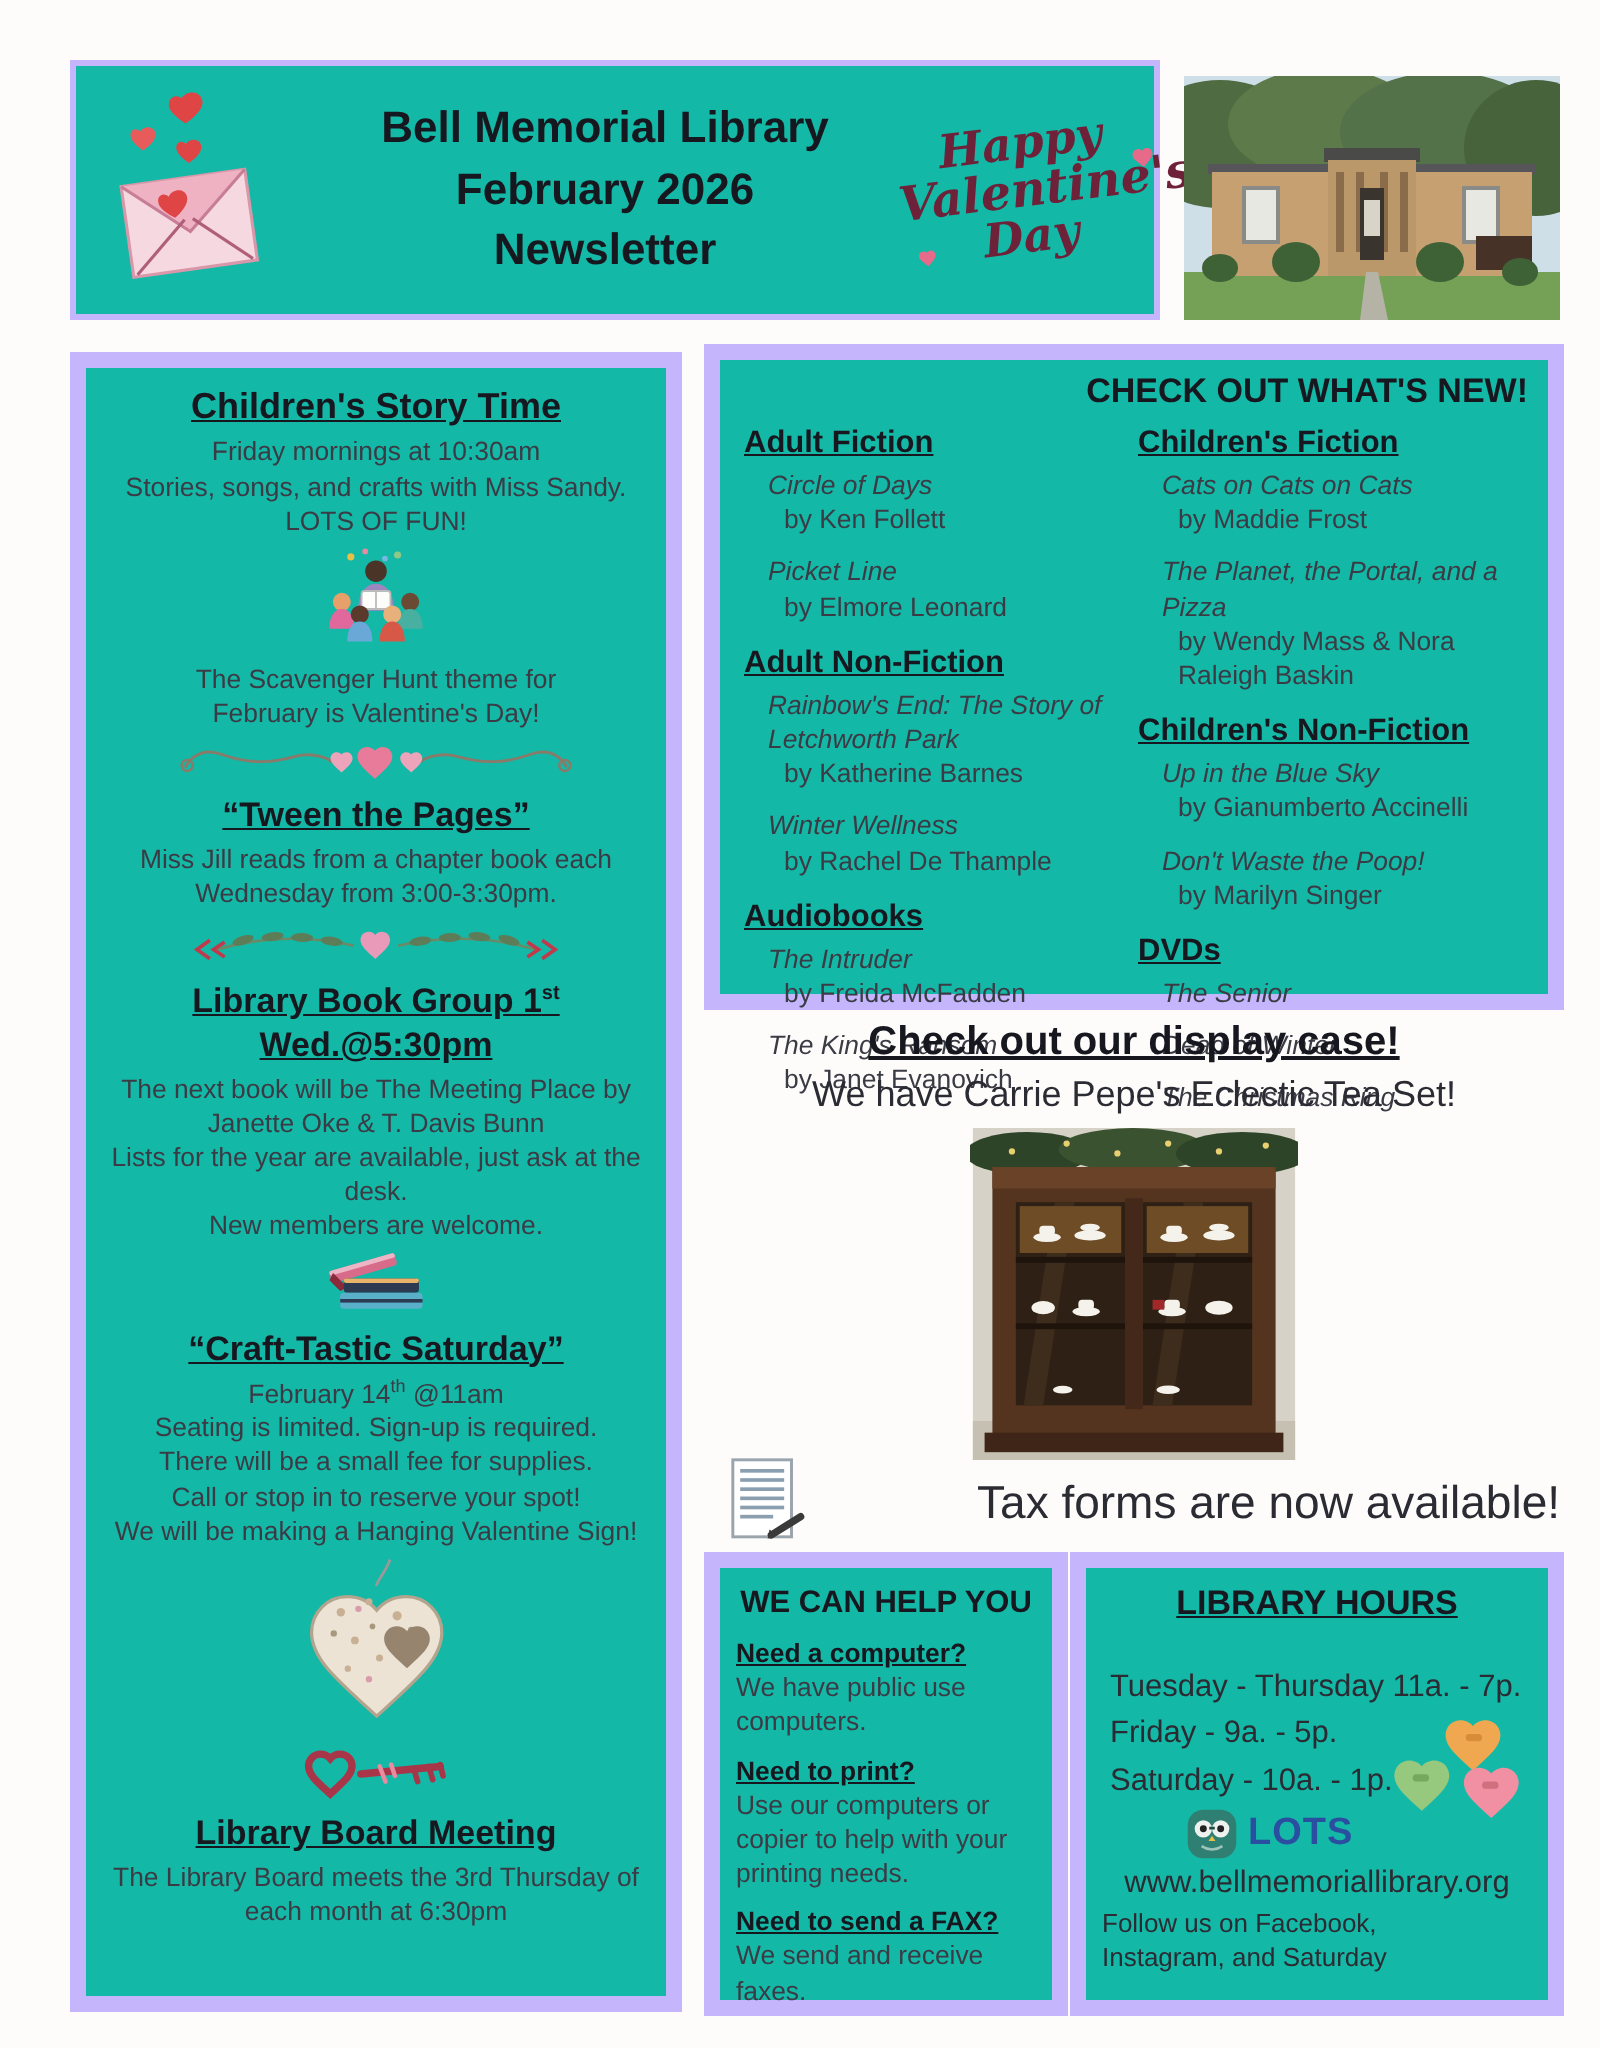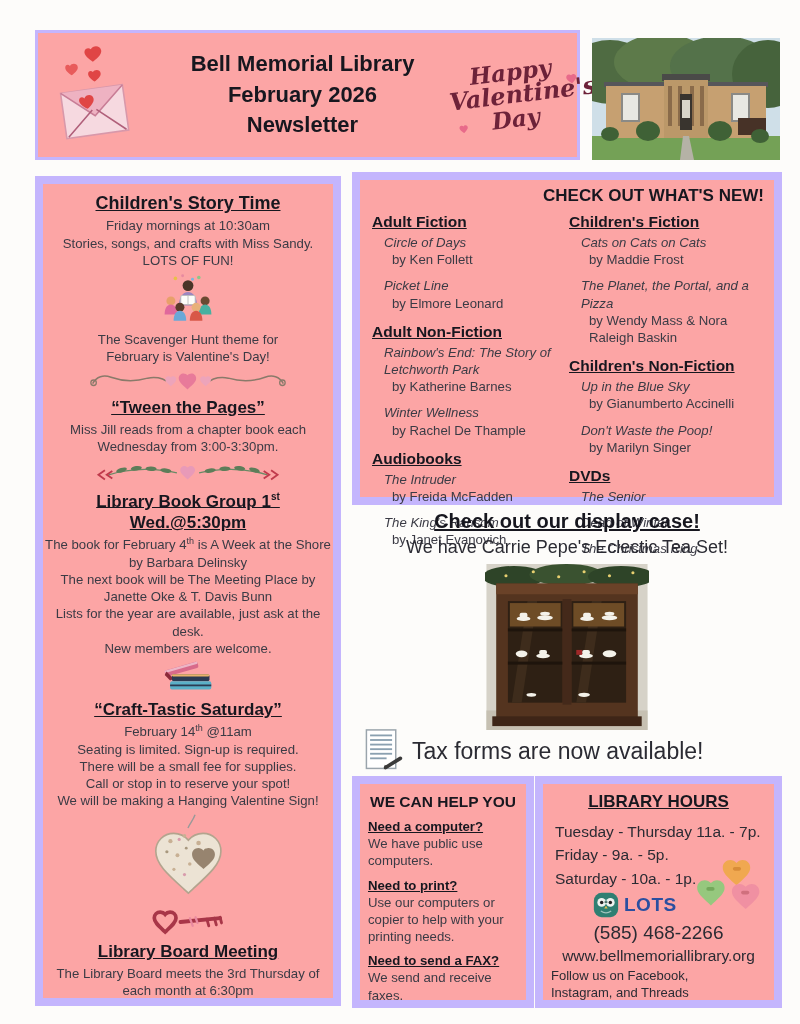"Bell Memorial Library" .box { background: #fca5a5 -> #14b8a6 }
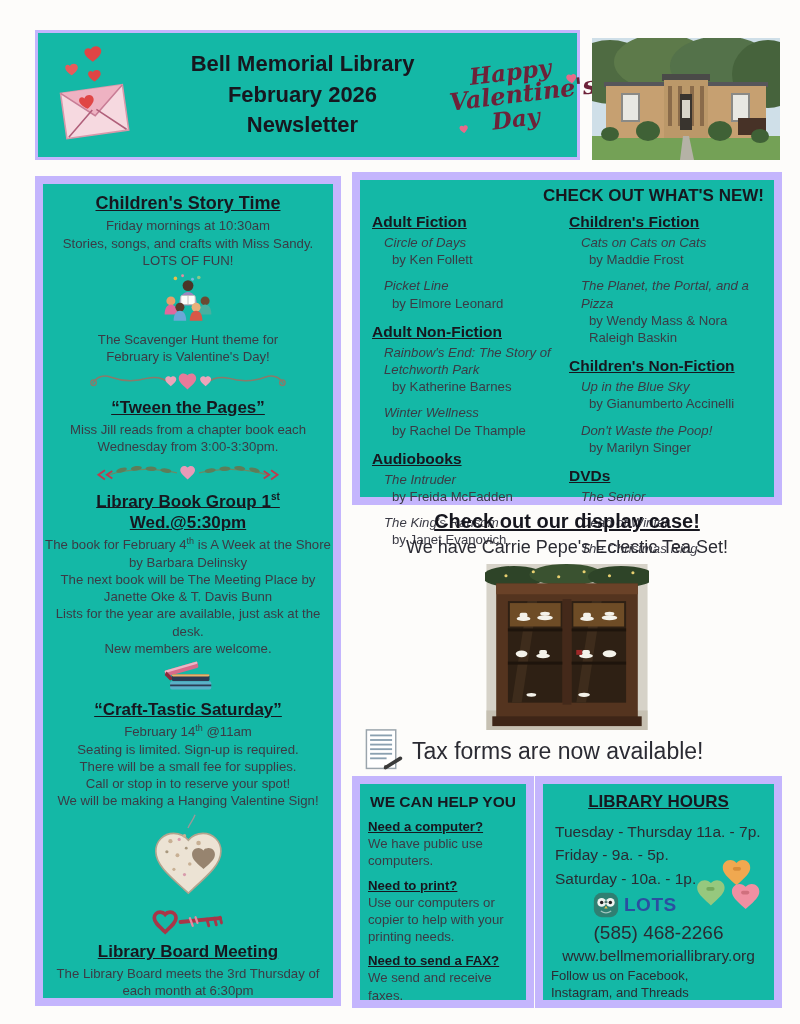"The book for February 4th" div.body-l { html: <div><span>The book for February 4</span><sup>th</sup><span> is A Week at the Shore by Barbara Delinsky</span></div> -> none }
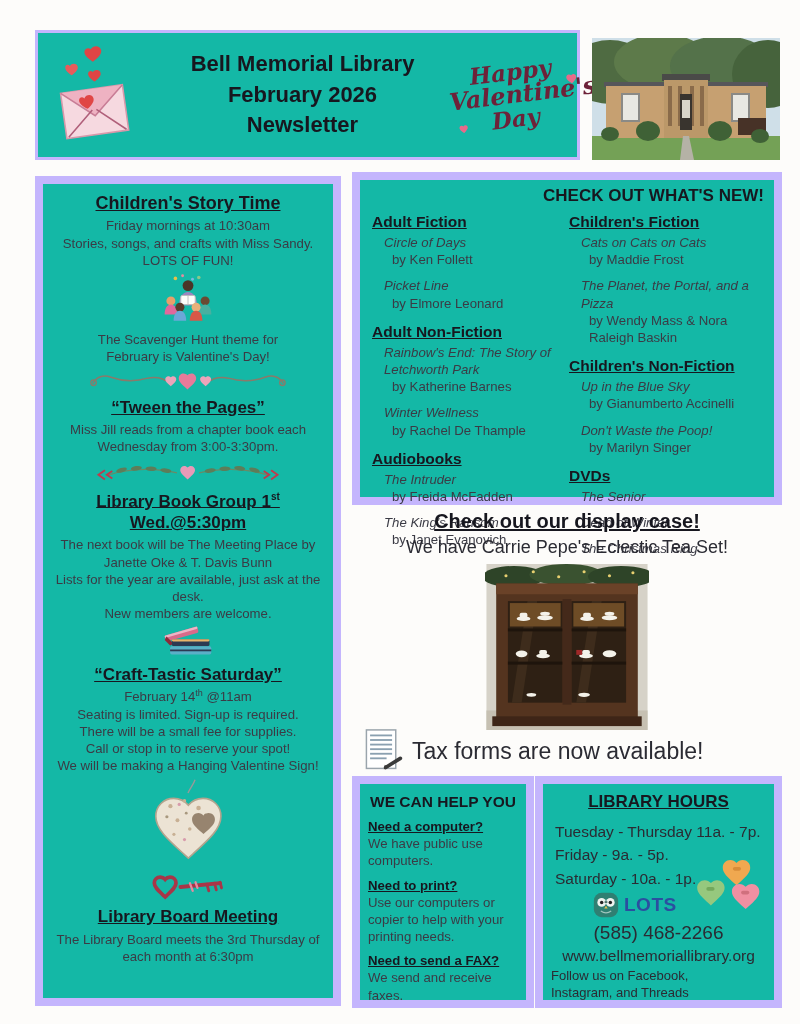"Tax forms are now available!" .tax-row { justify-content: flex-start -> space-between }
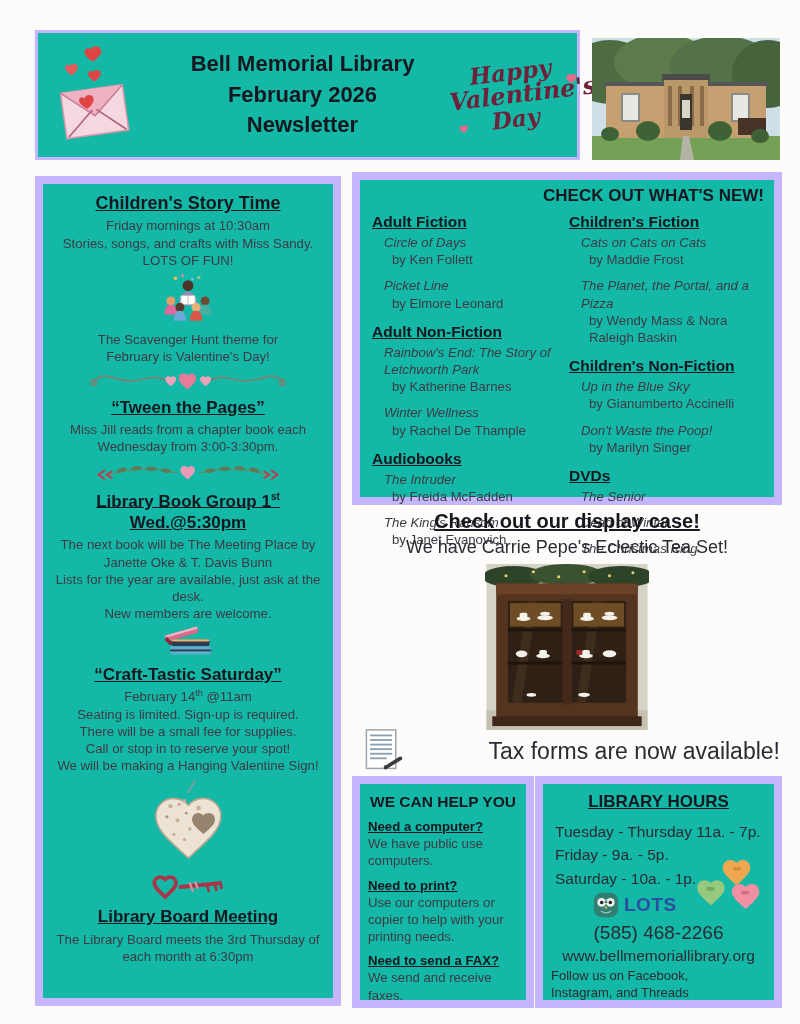"Tuesday - Thursday 11a. -" .hours-lines { margin-top: 8px -> 20px }
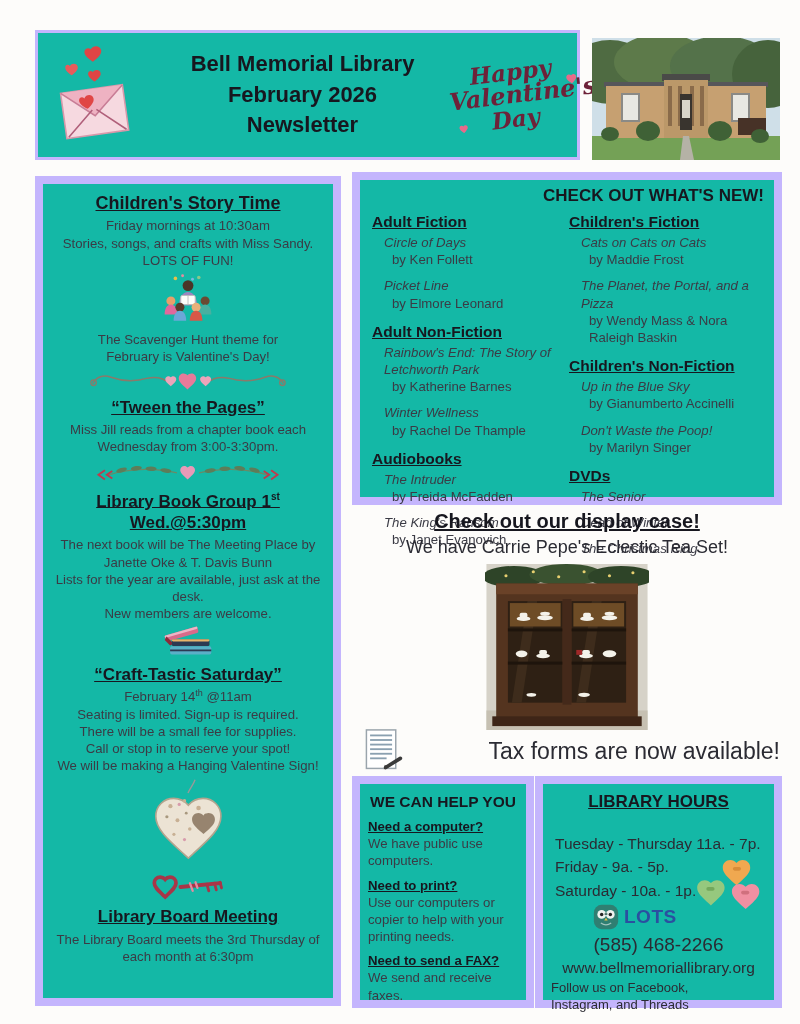"(585) 468-2266" div.phone { html: <div>(585) 468-2266</div> -> none }
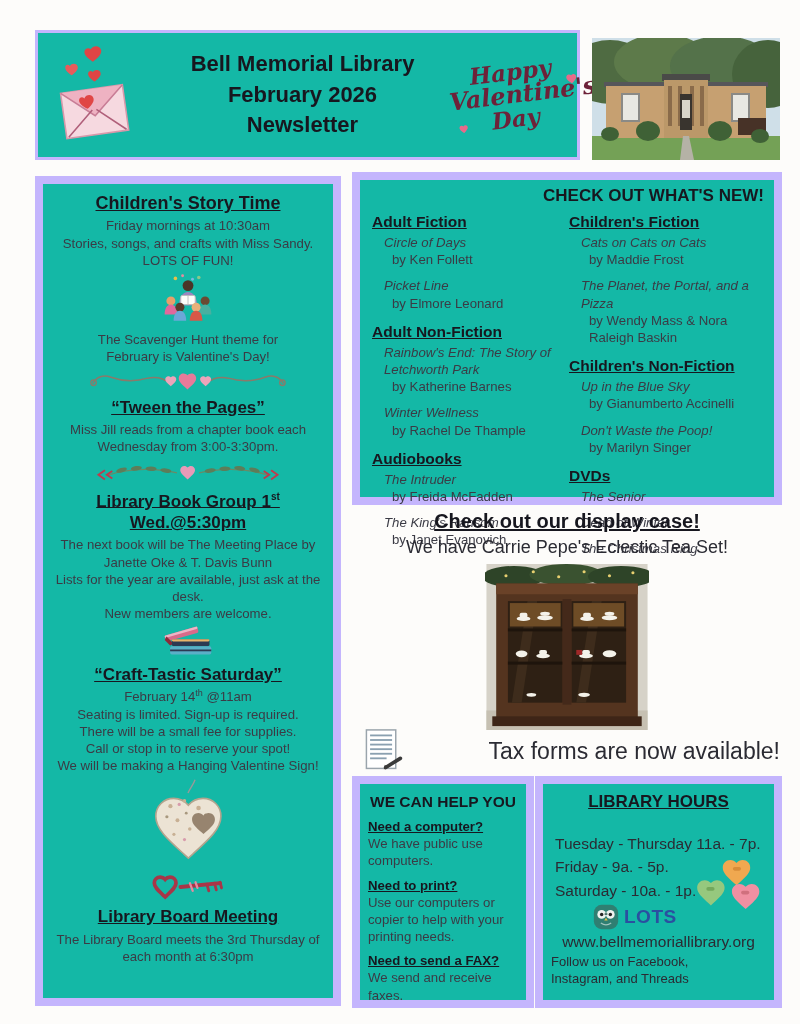"Instagram, and Threads" div { text: Threads -> Saturday }
